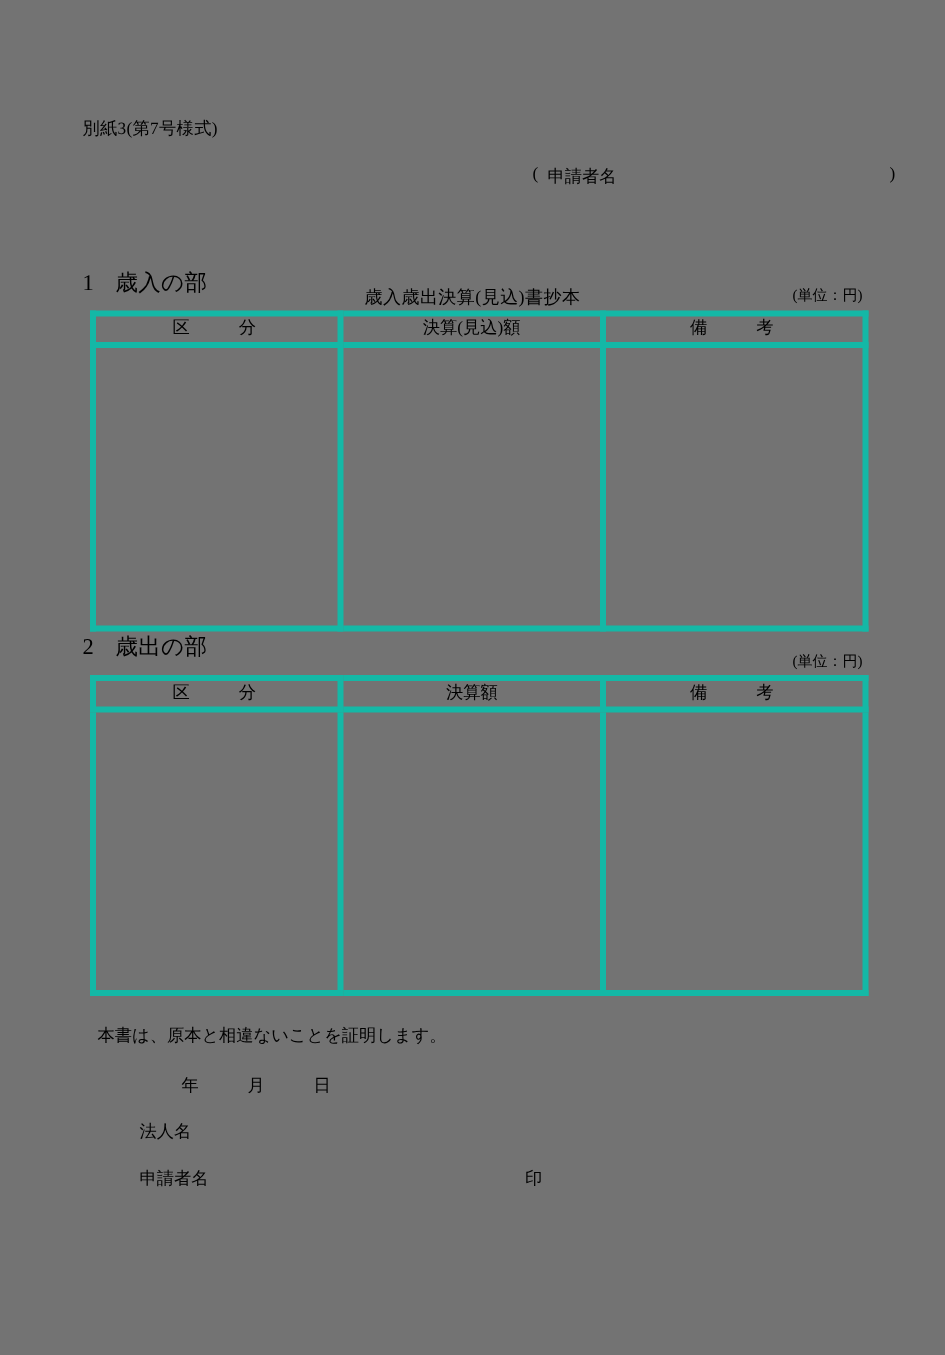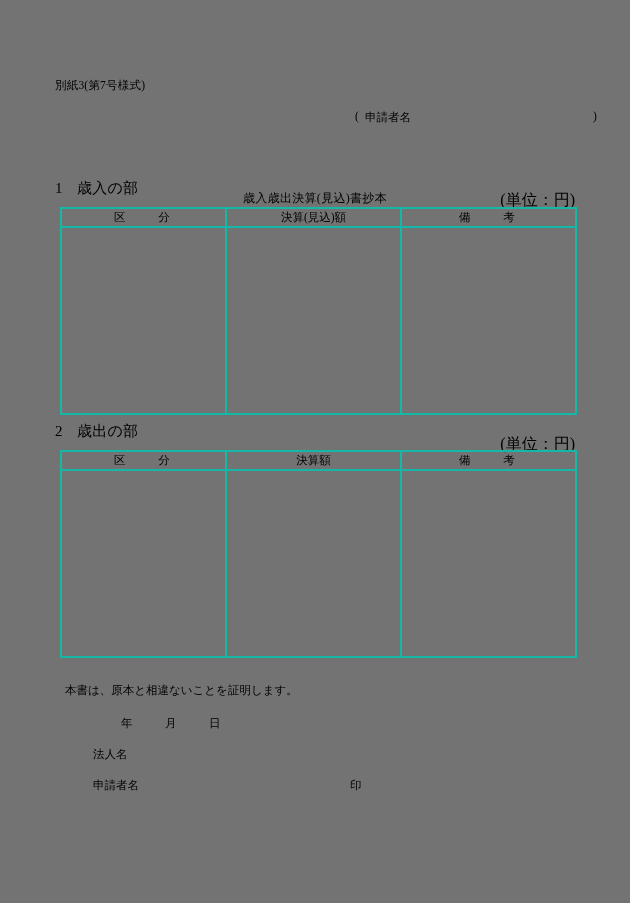"(単位：円)" .unit-note { font-size: 16px -> 10px }
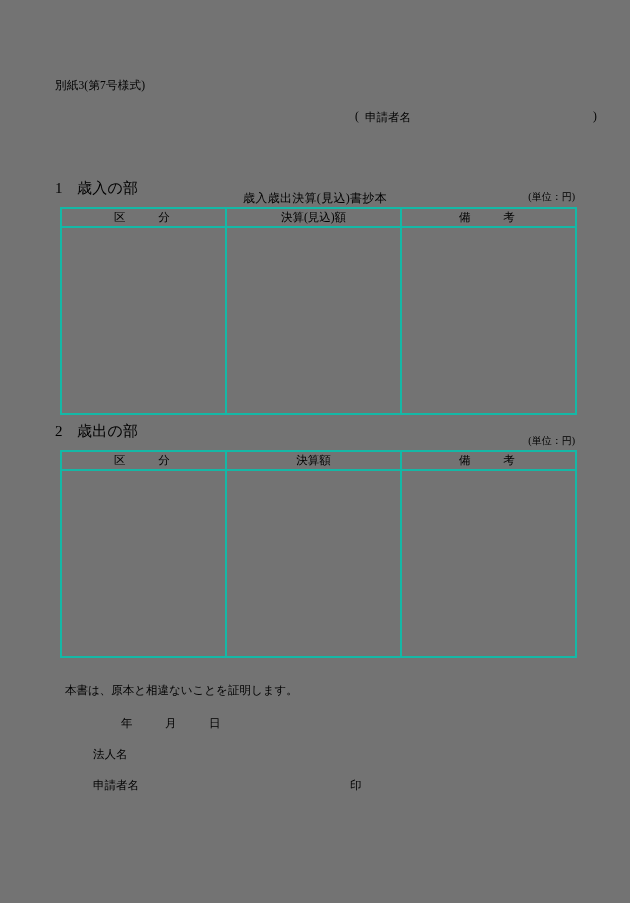"区 分" table.fin th, table.fin td { border: 2px solid #14b8a6 -> 4px solid #14b8a6 }
